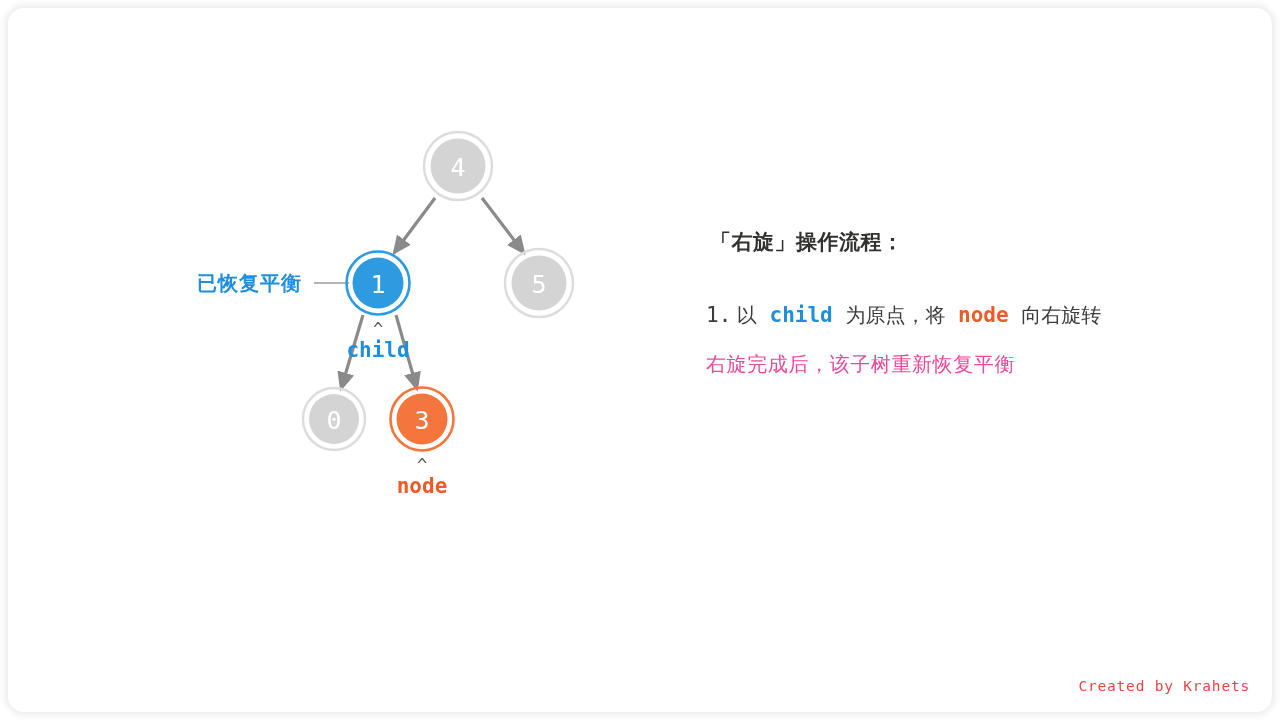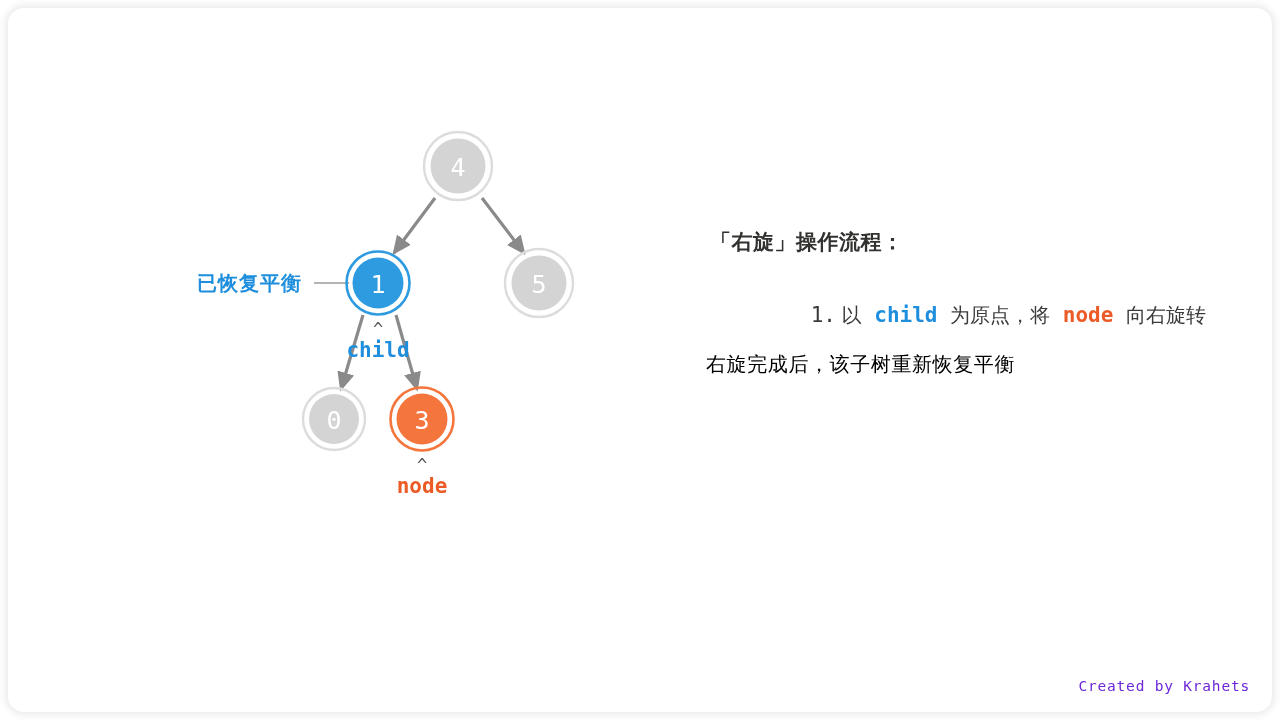"1. 以 child 为原点，将 node" #step1-wrap { text-align: right -> none }
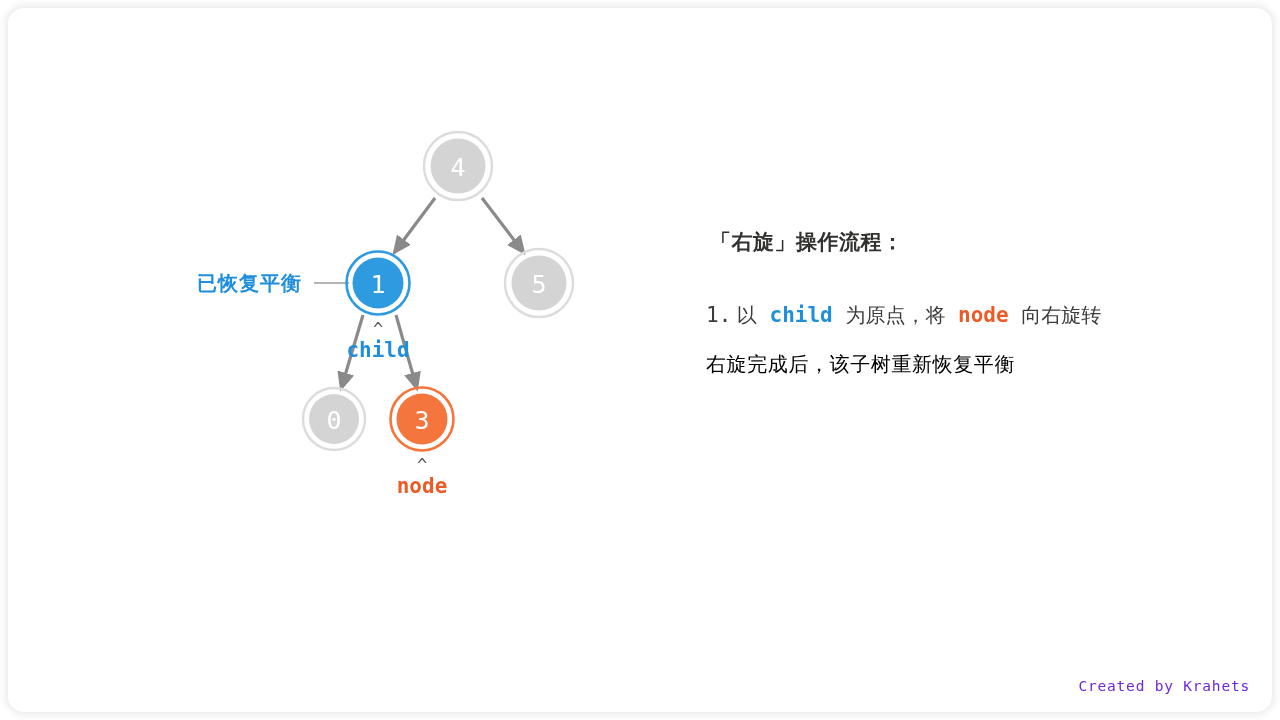"右旋完成后，该子树重新恢复平衡" .note { color: #000000 -> #ec4899 }
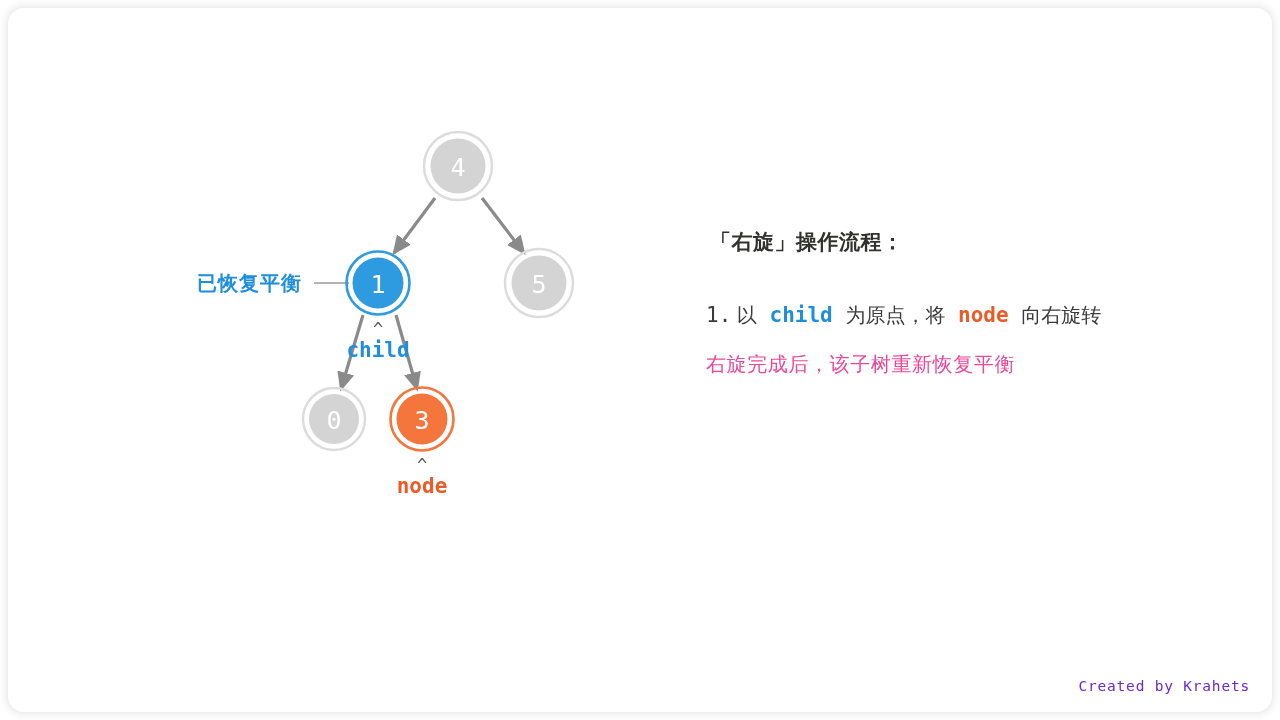"Created by Krahets" #watermark { color: #6d28d9 -> #ef4444 }
